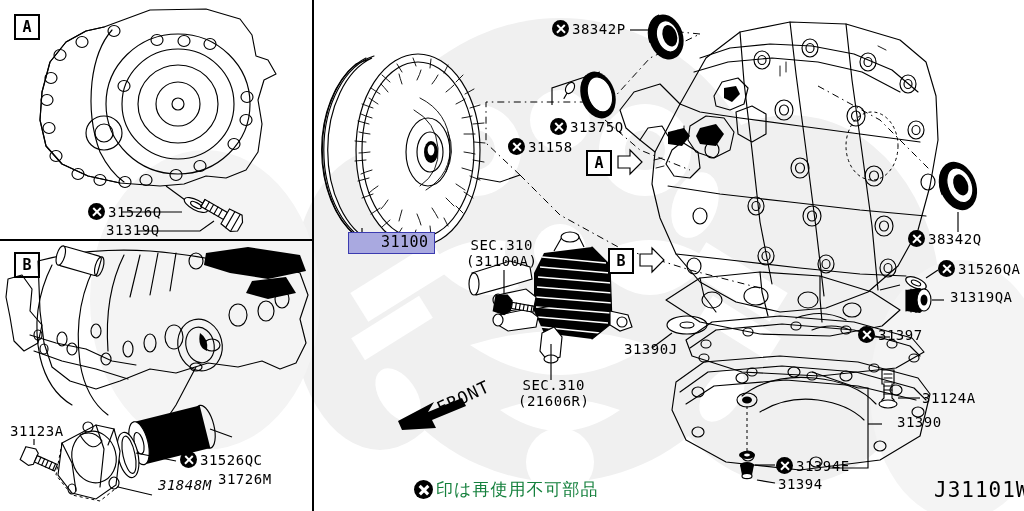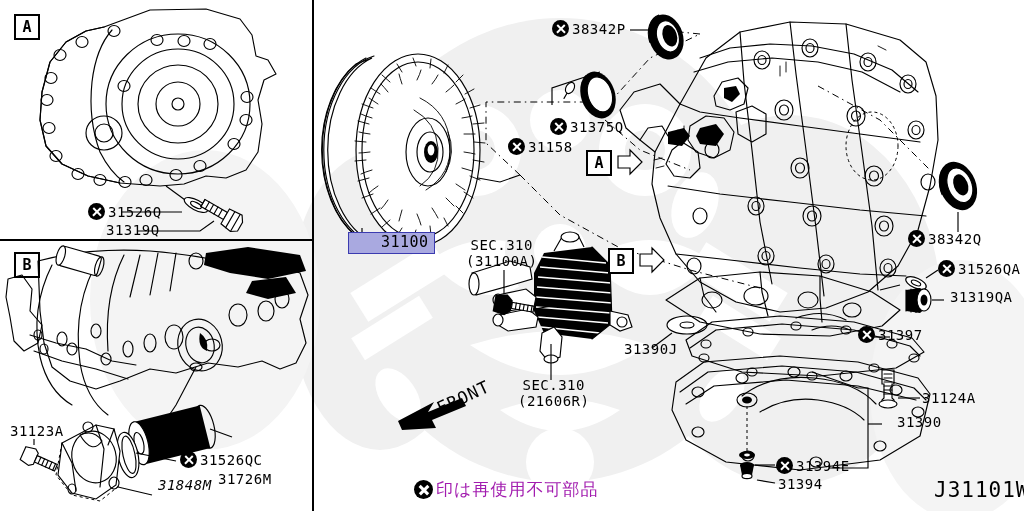"印は再使用不可部品" .note { color: #a21caf -> #15803d }
